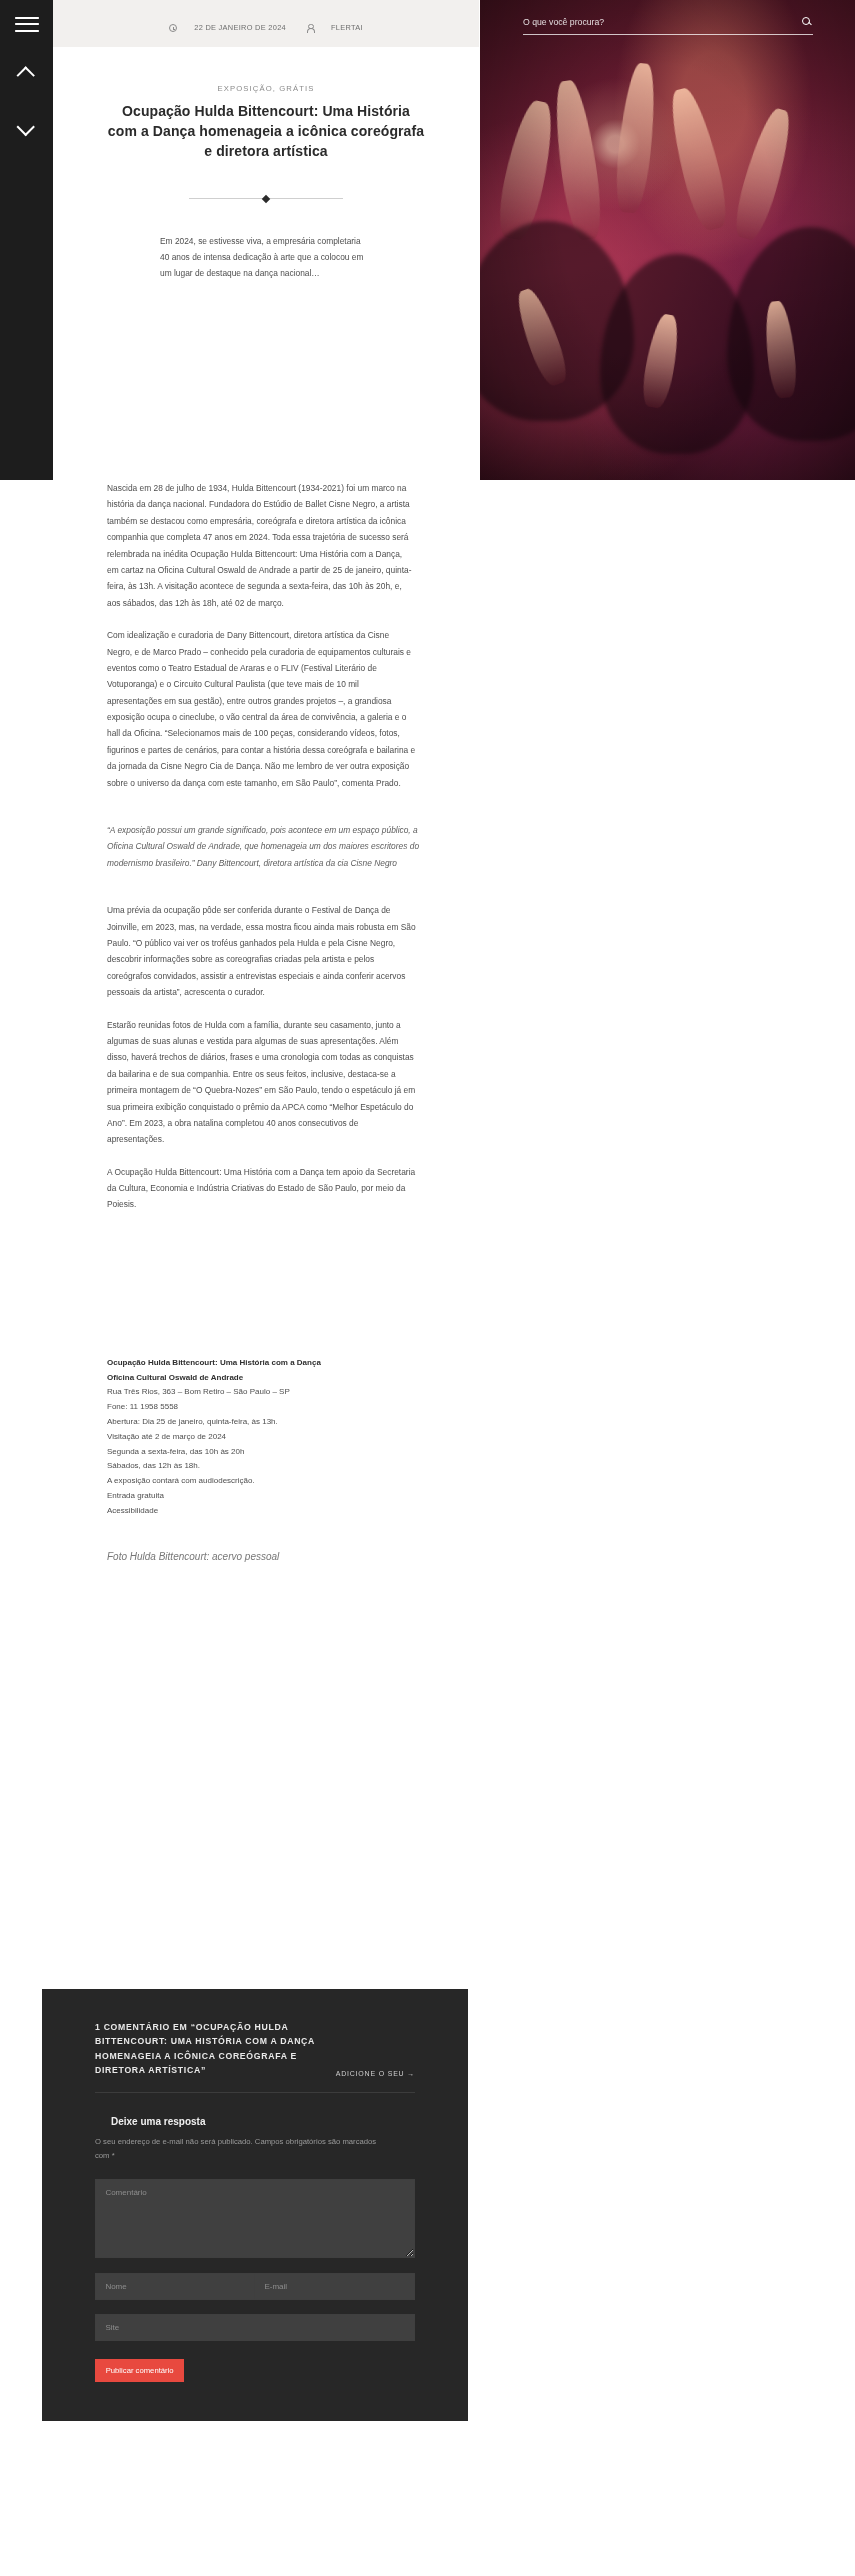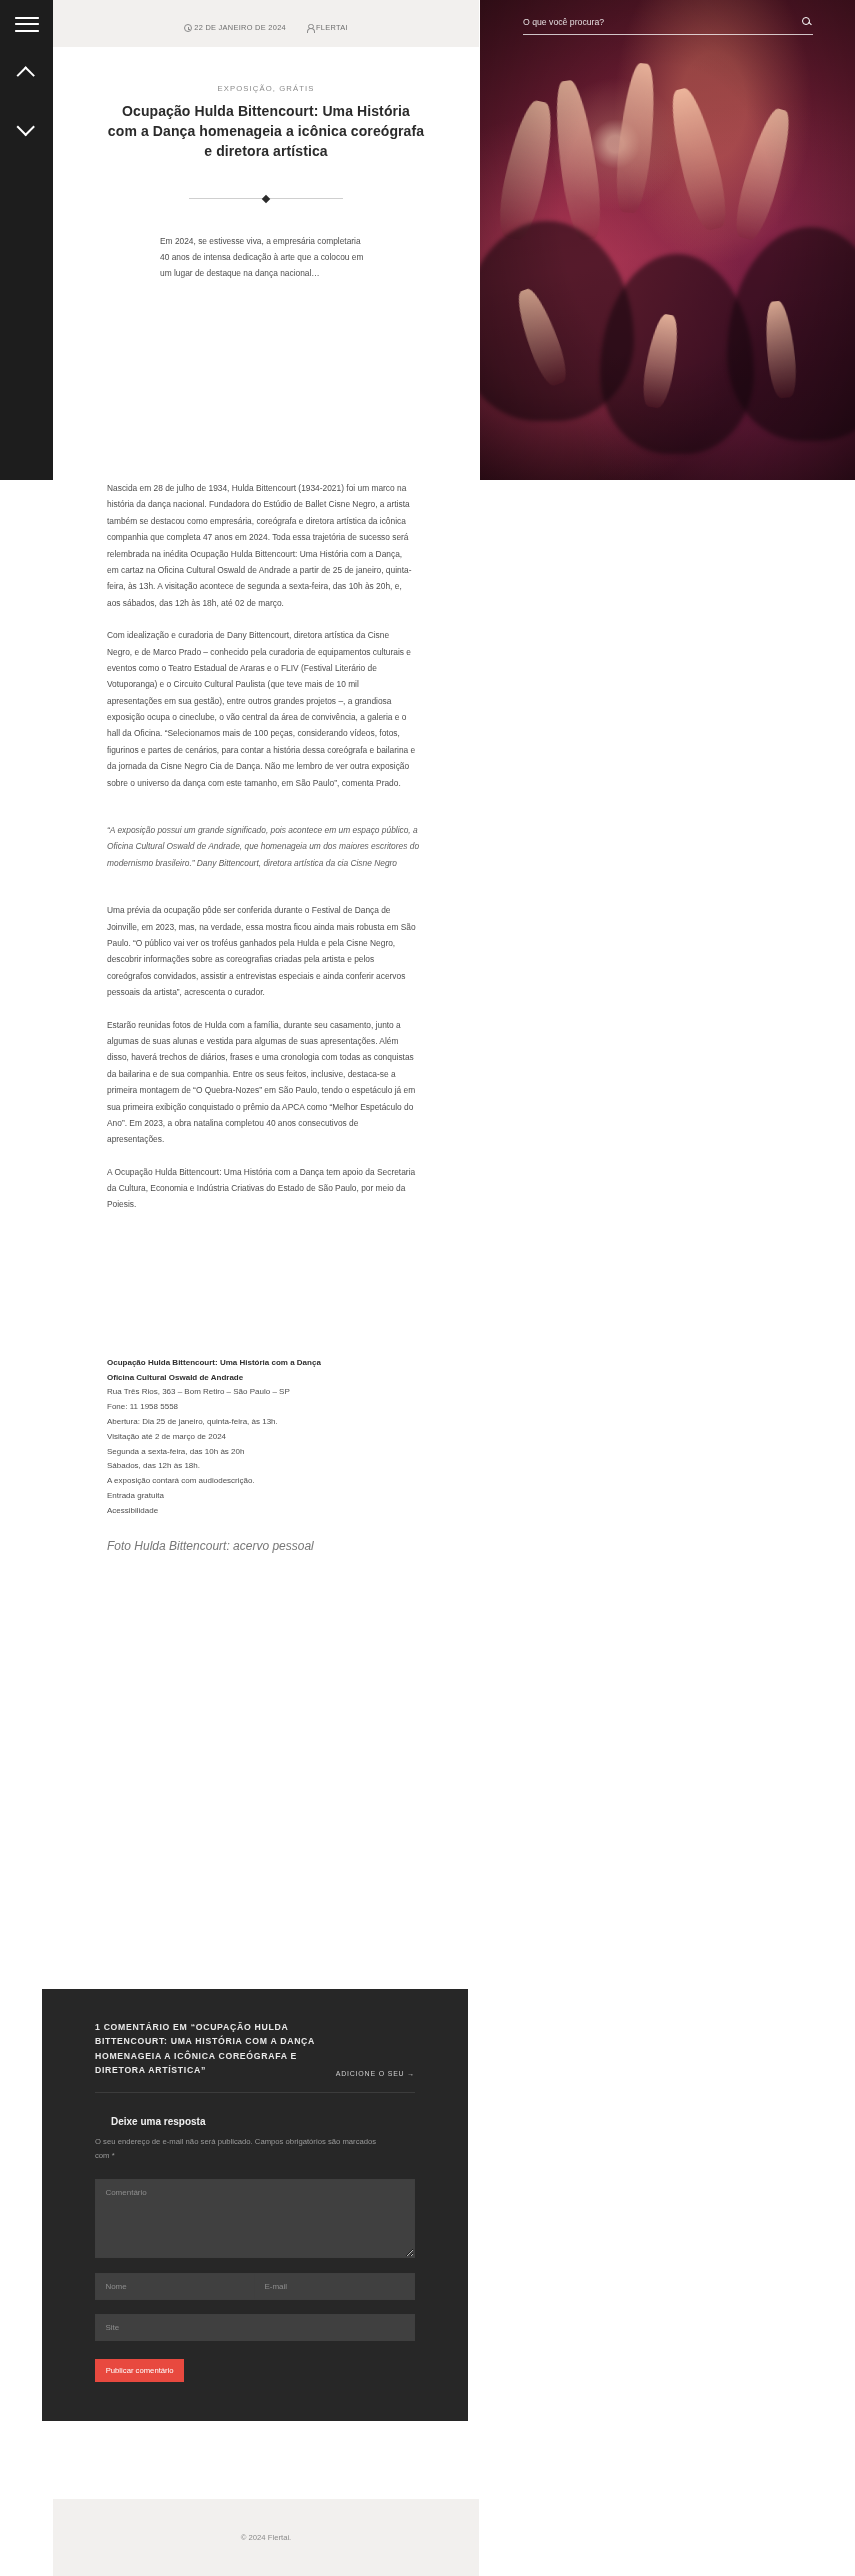"22 DE JANEIRO DE 2024" .meta-item { gap: 2px -> 17px }
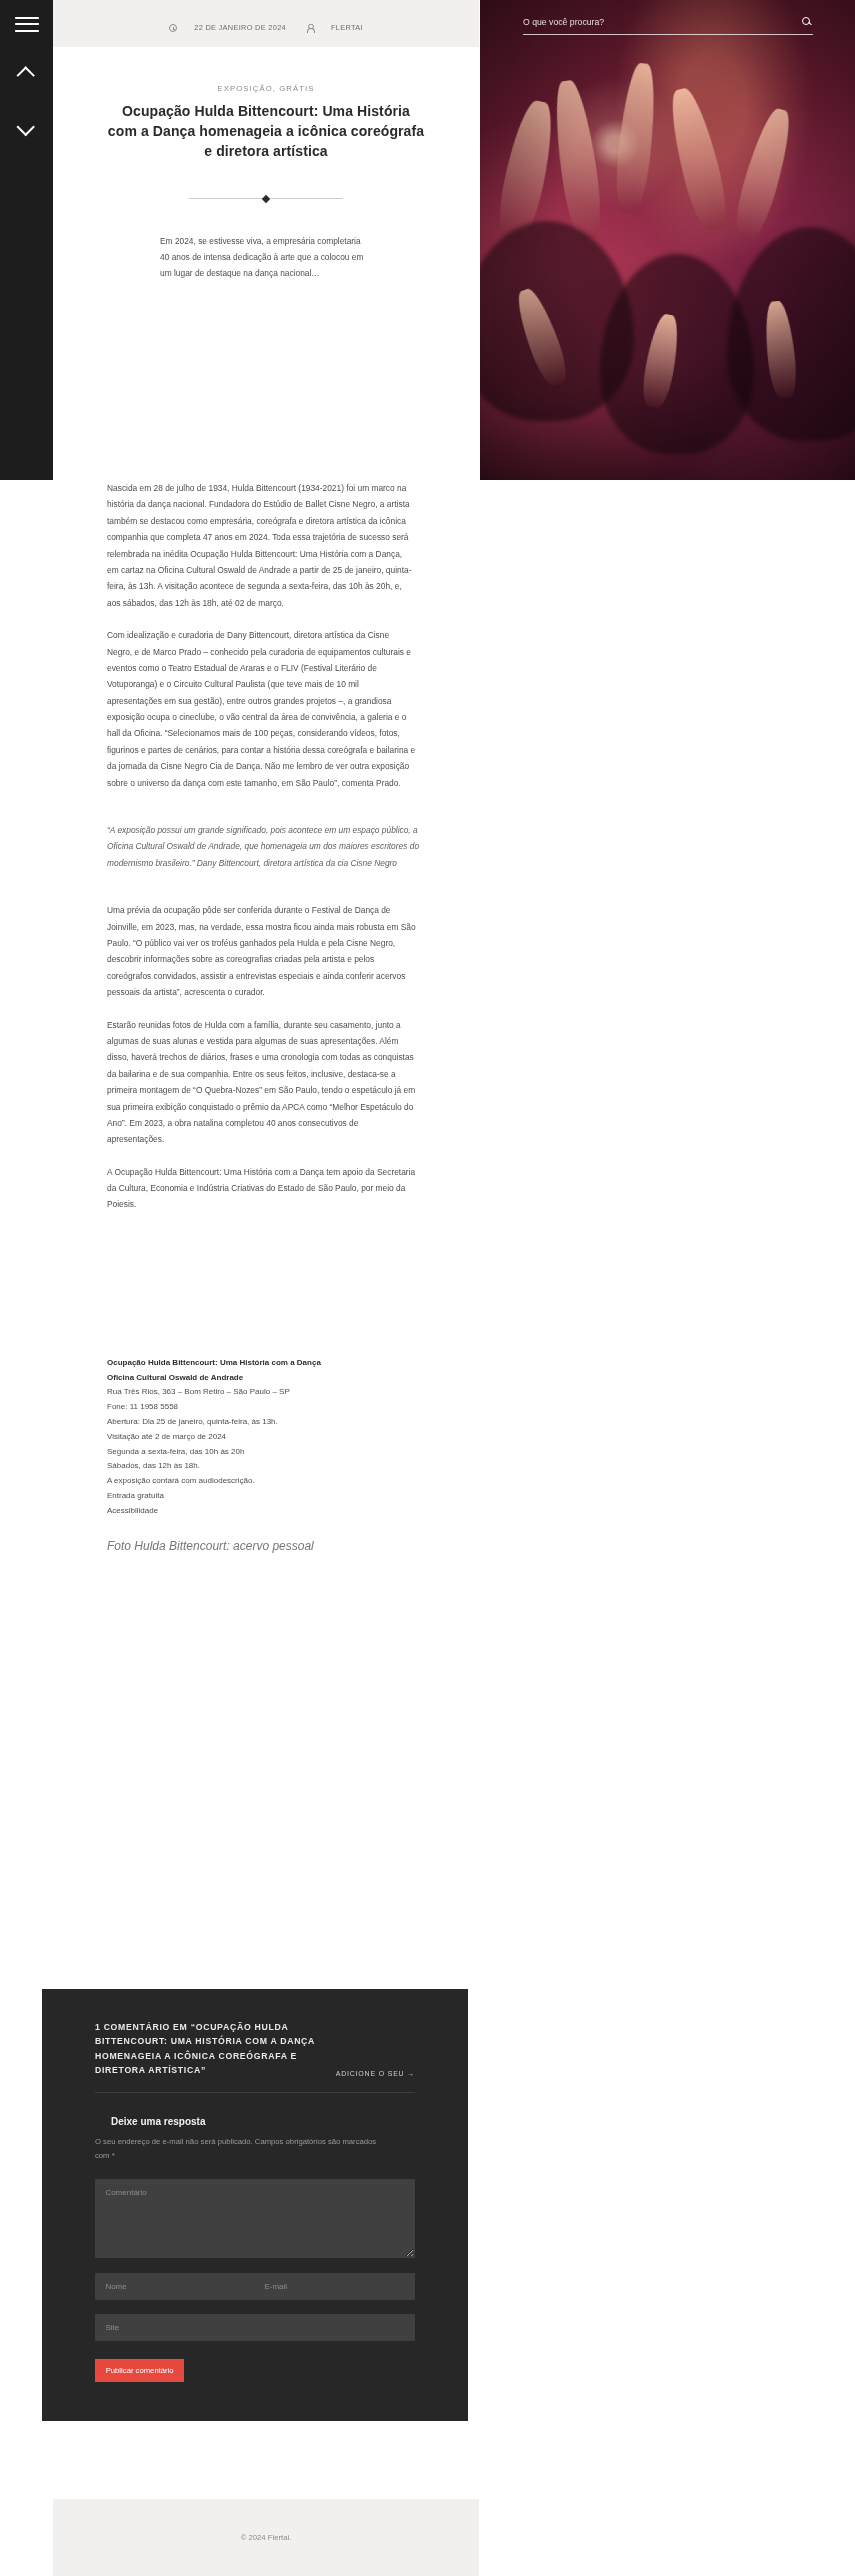"Foto Hulda Bittencourt: acervo pessoal" .photo-credit { font-size: 12px -> 10px; margin-top: 20px -> 32px }
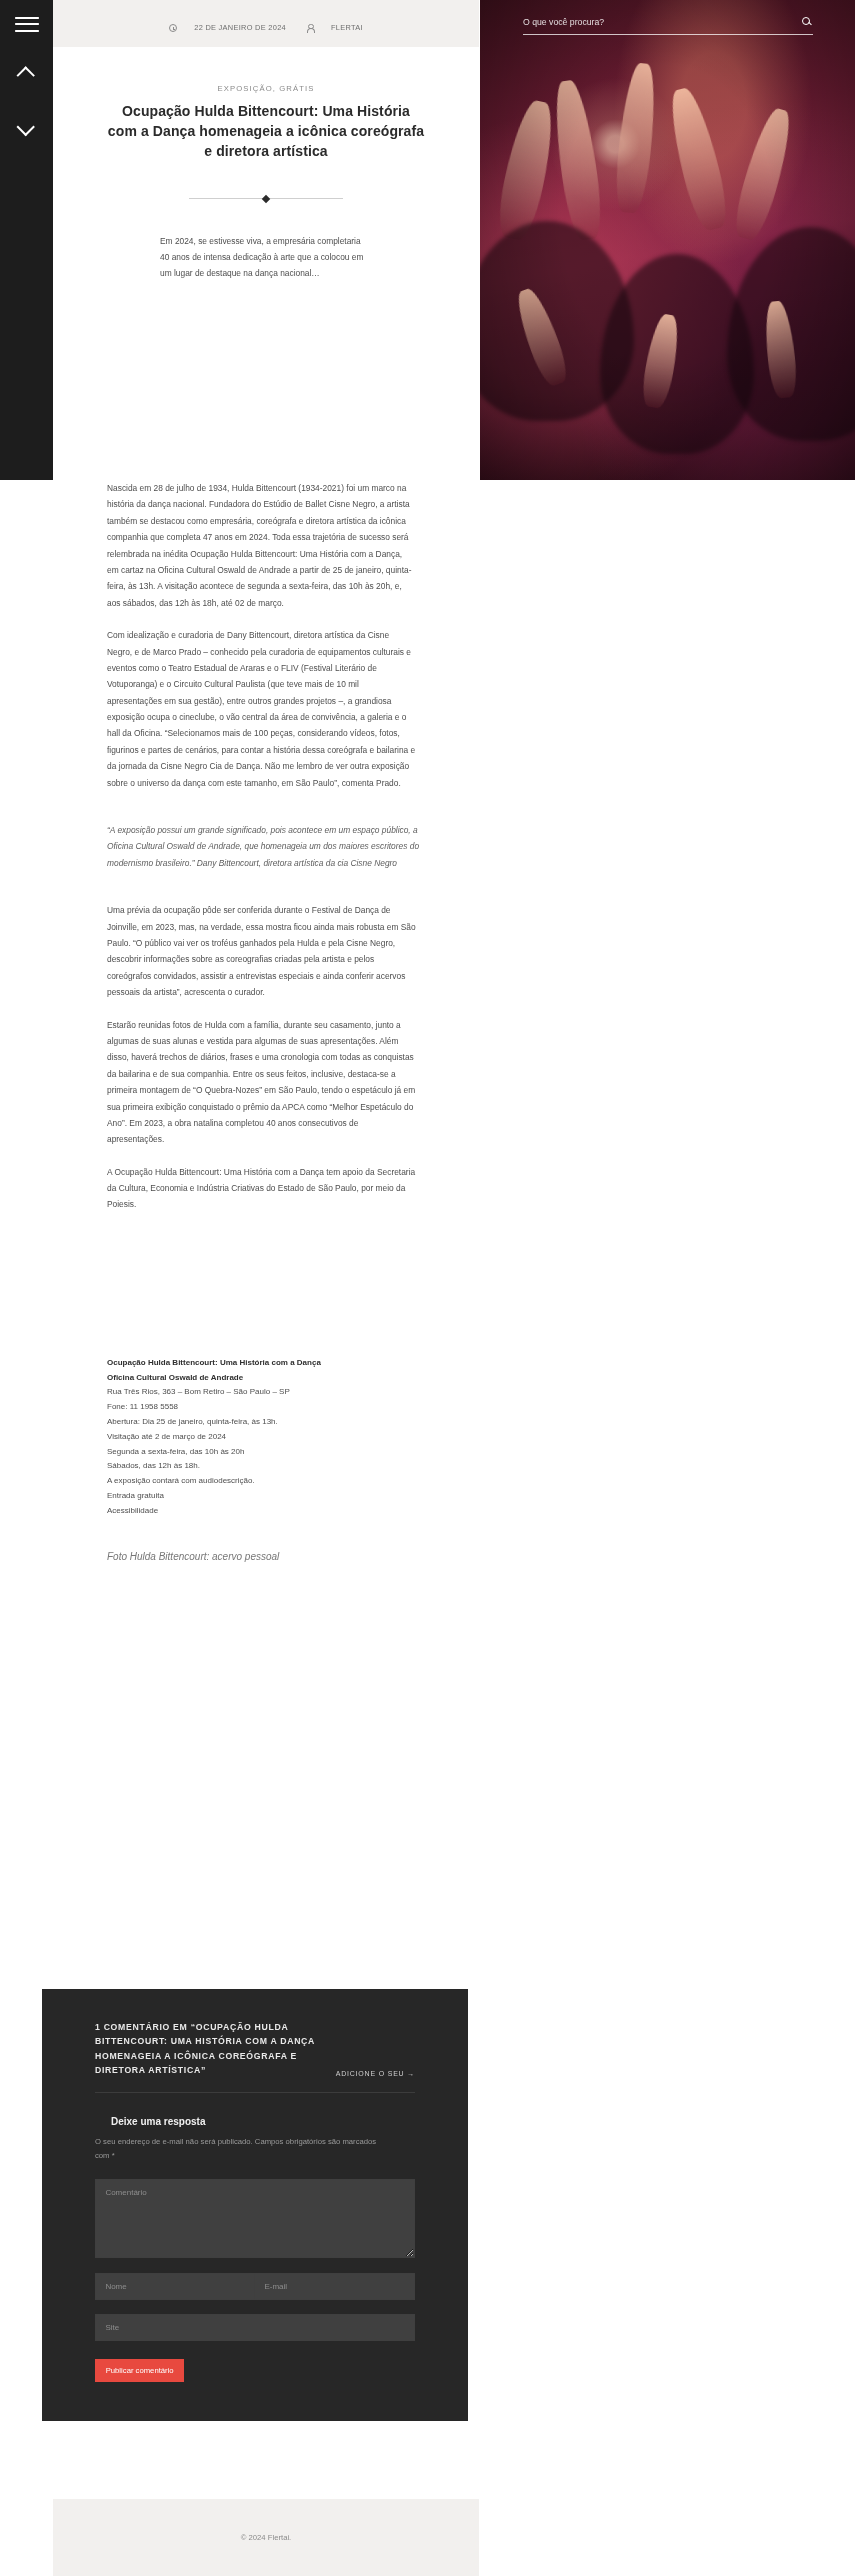"© 2024 Flertai." div.footer { html: <div> <div>© 2024 Flertai.</div> </div> -> none }
